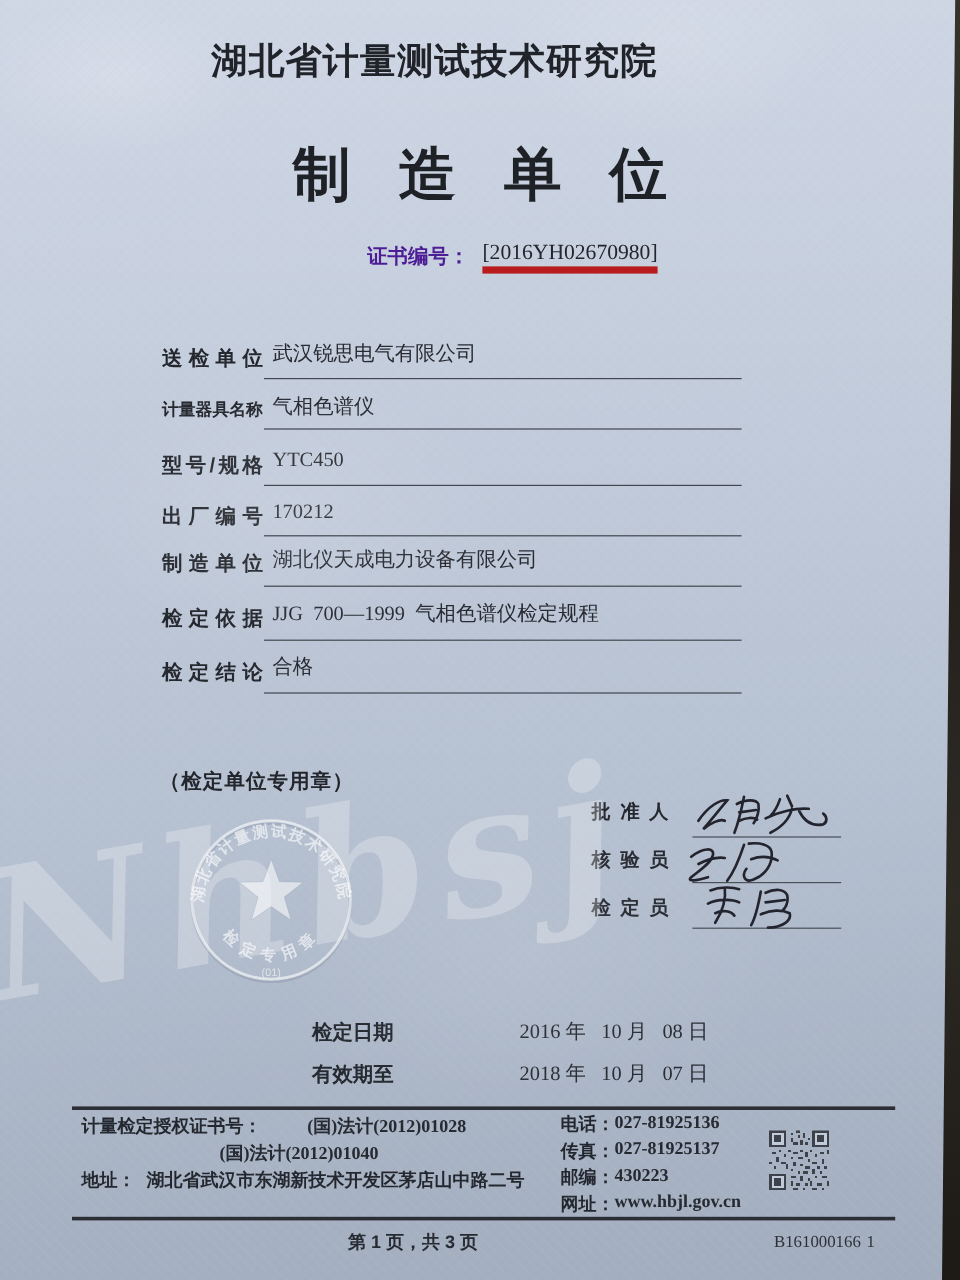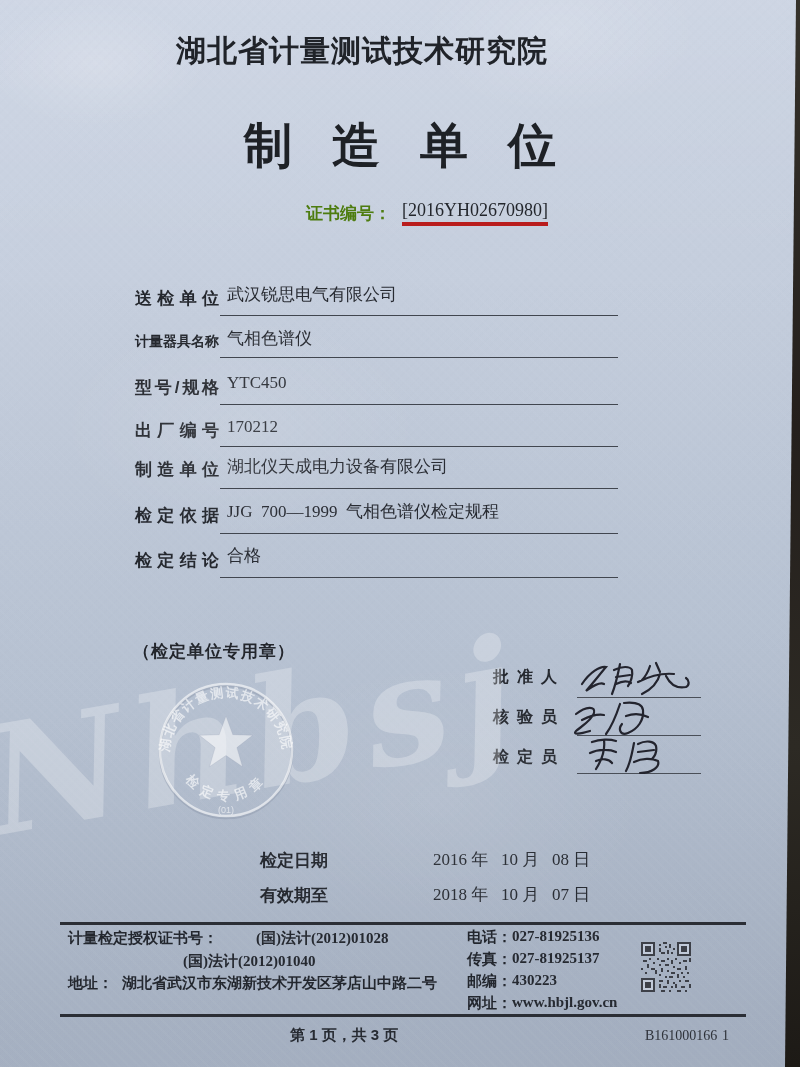"证书编号：" .certno-label { color: #4d7c0f -> #4c1d95 }
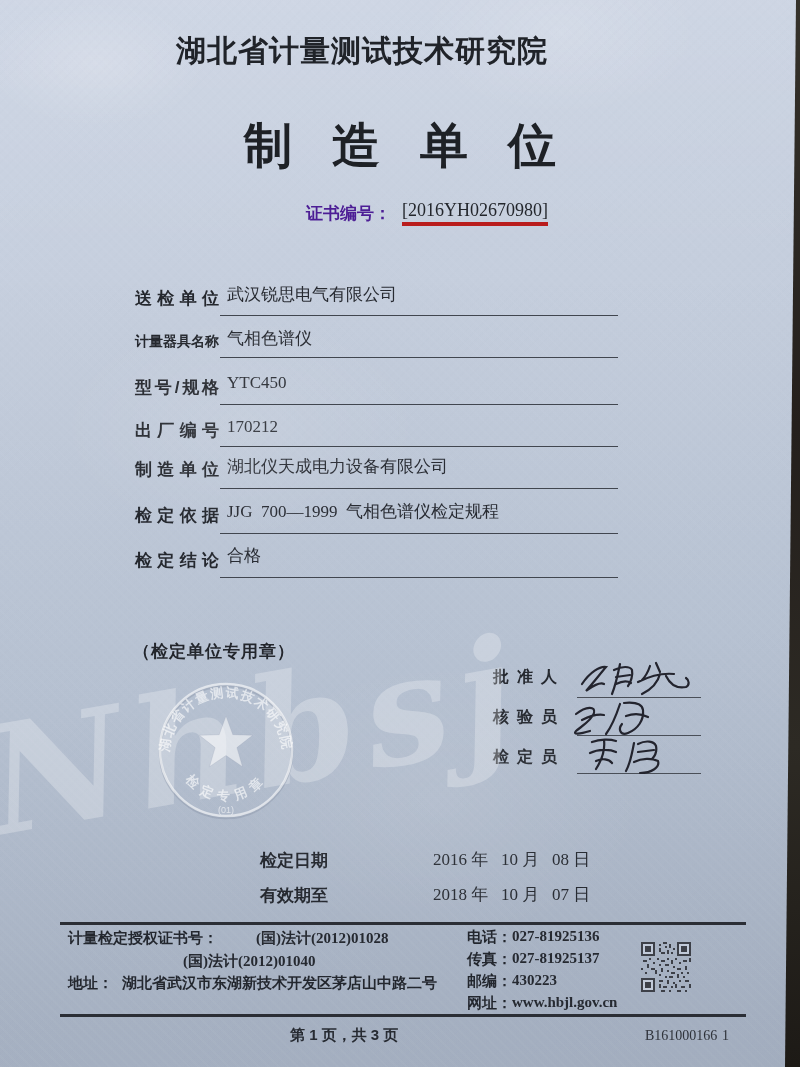"[2016YH02670980]" .certno-value { border-bottom: 4px solid #b91c1c -> 6px solid #b91c1c }
